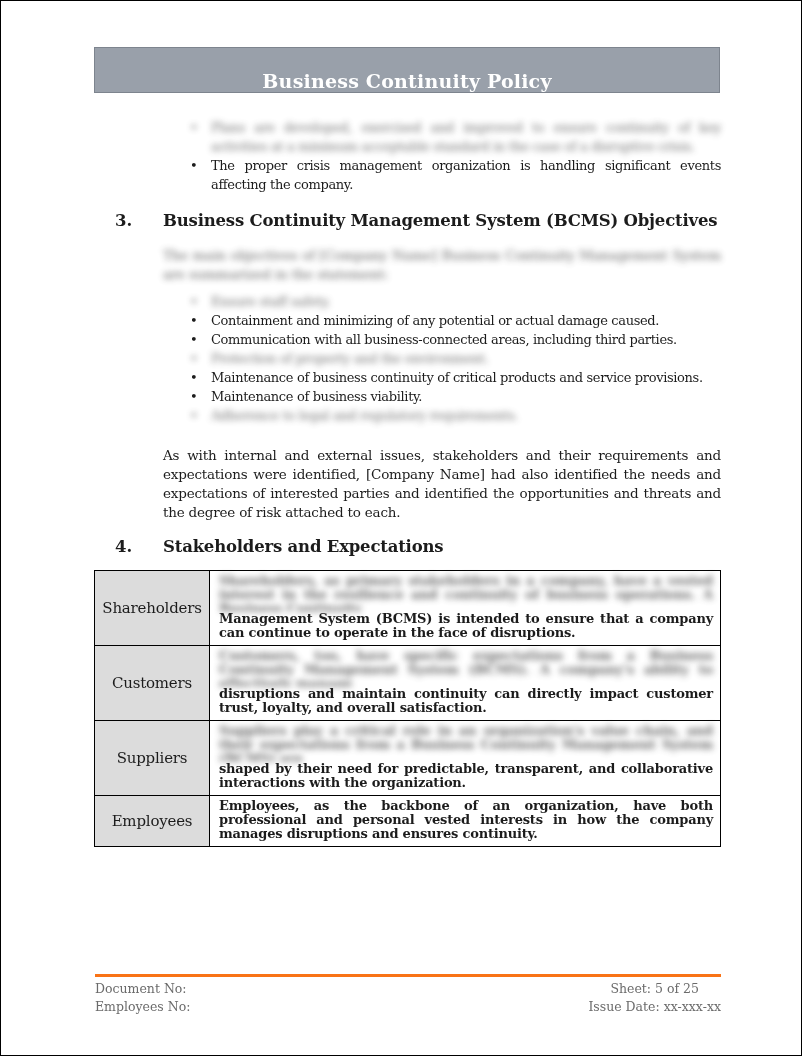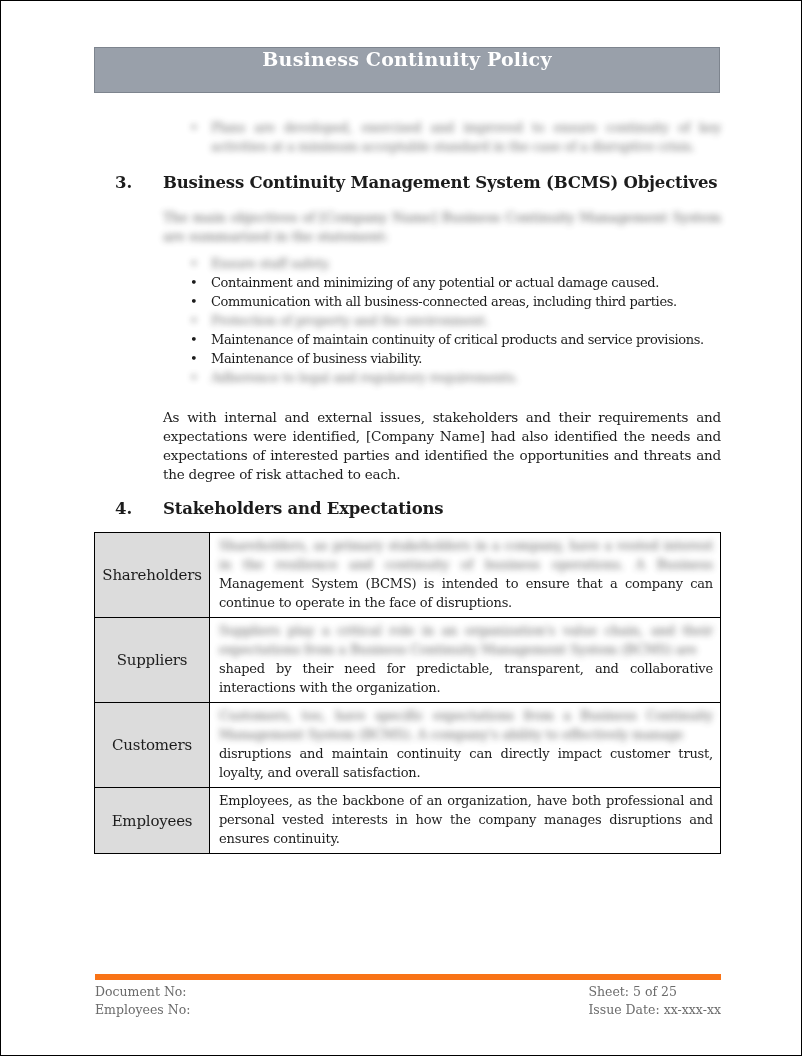"Business Continuity Policy" .banner { align-items: flex-start -> flex-end }
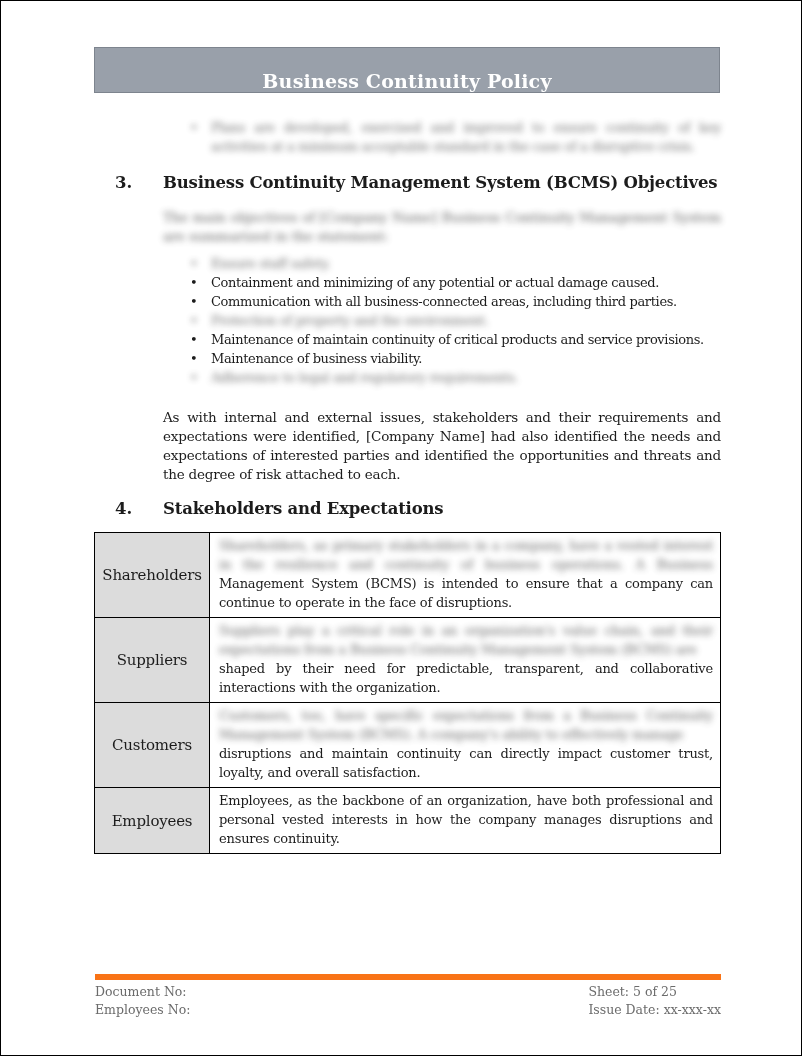"The proper crisis management" li.bullet-item { html: none -> <li> <span></span> <span>The proper crisis management organization is handling significant events affecting the company.</span> </li> }
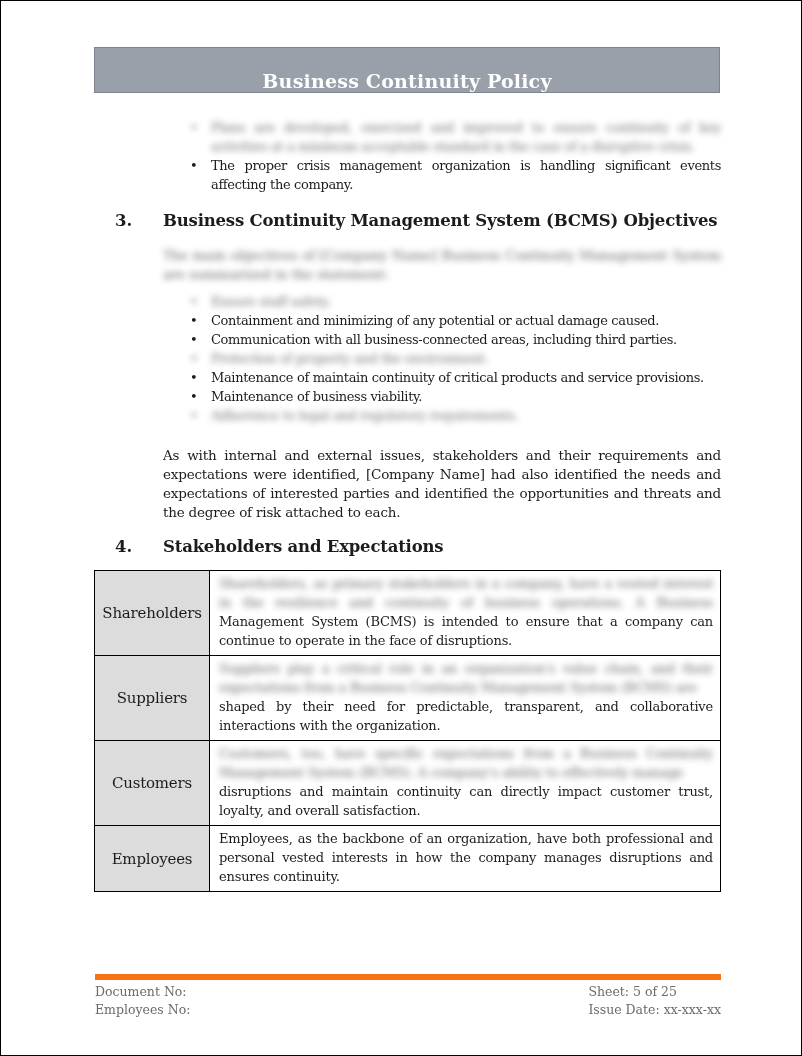"Maintenance of maintain continuity of" span.btext { text: maintain -> business }
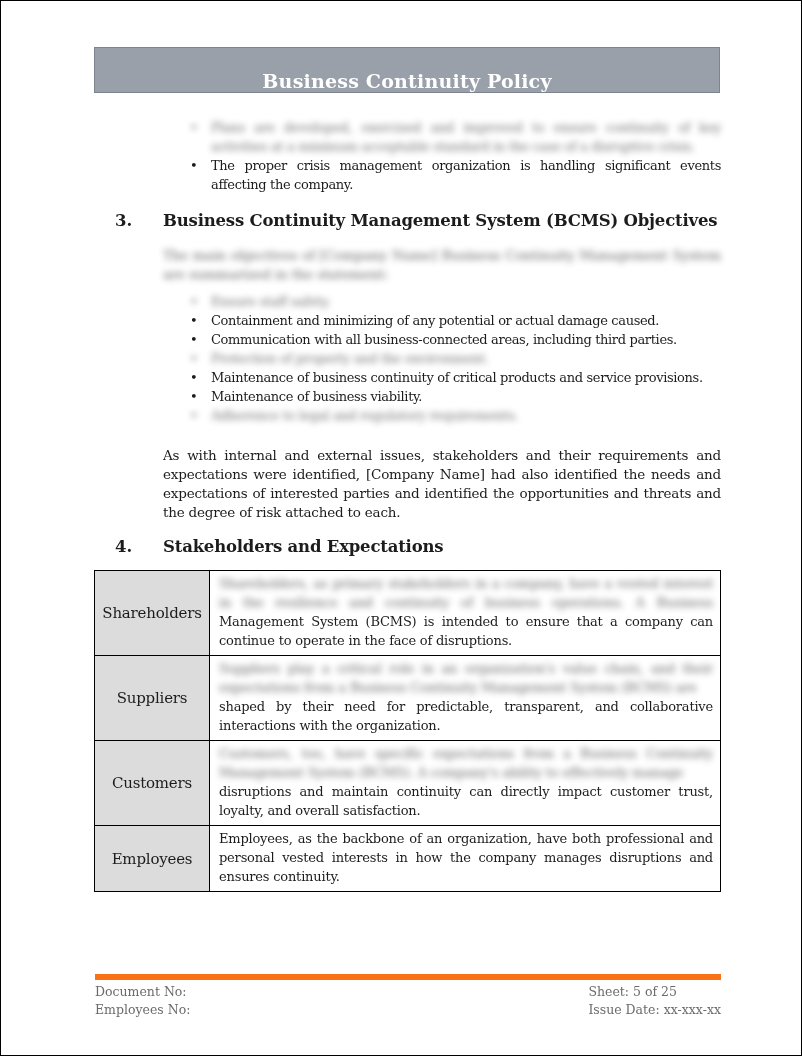"Management System (BCMS) is intended" .cell-text { font-weight: none -> bold; line-height: 19px -> 14px }
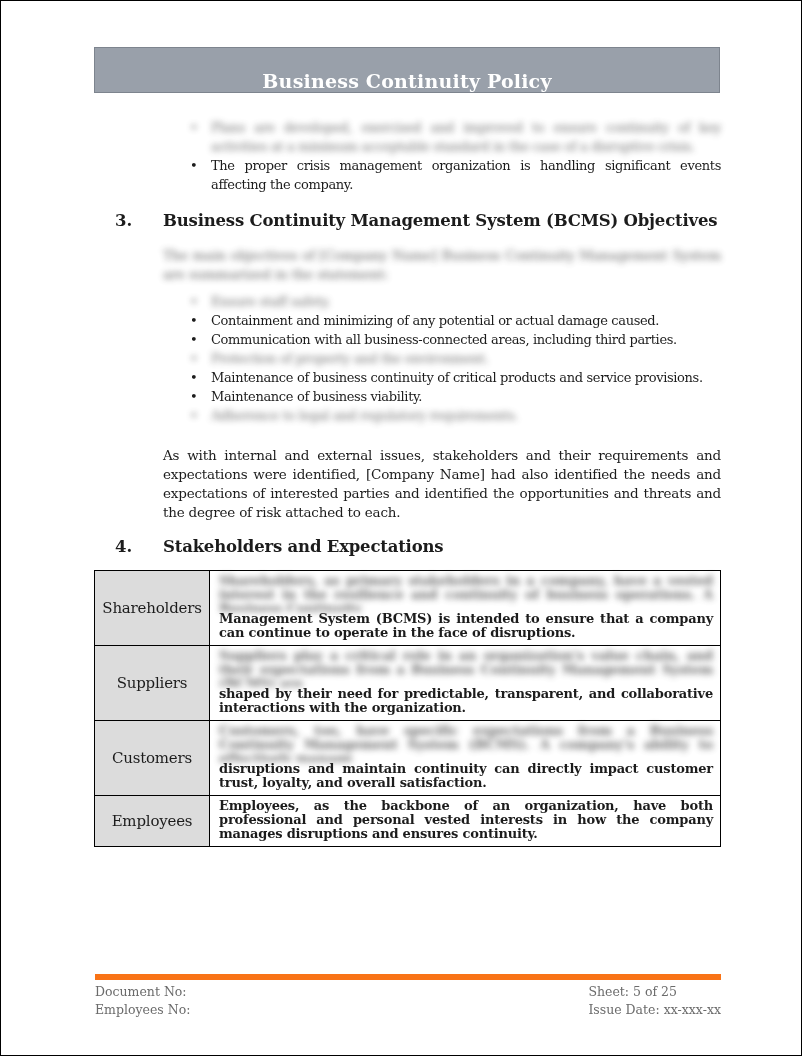"Suppliers" tr { order: before "Customers" -> after "Customers" }
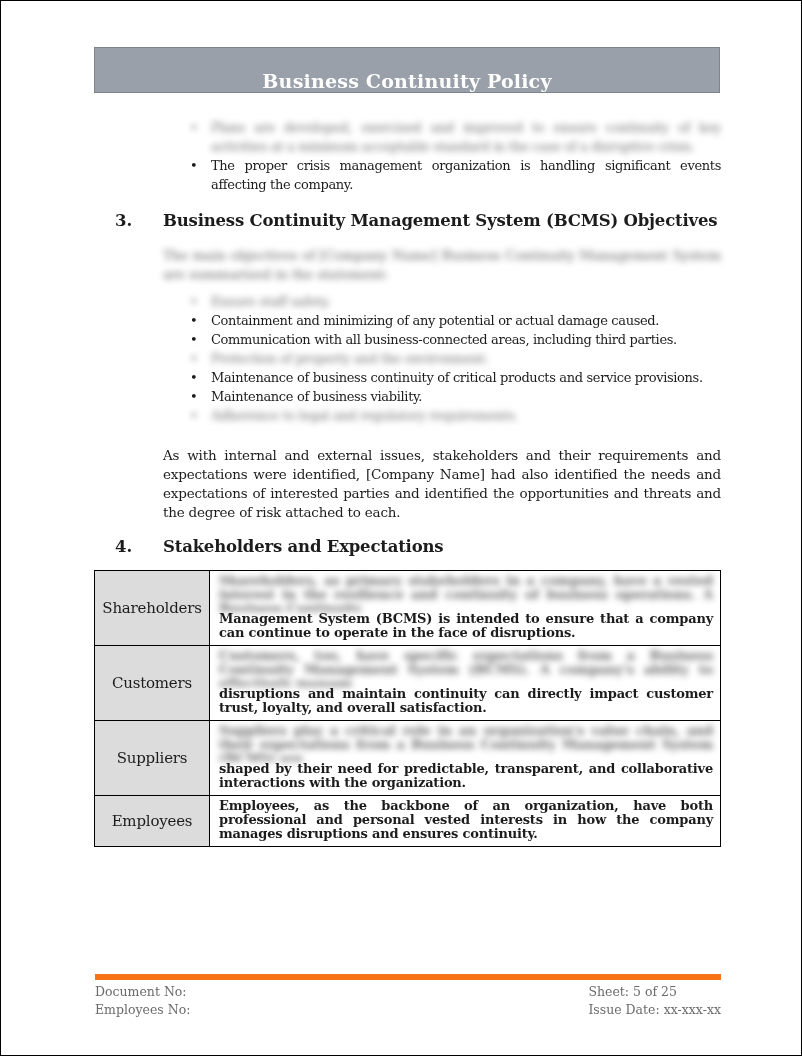"Document No:" .footer { border-top: 6px solid #f97316 -> 3px solid #f97316 }
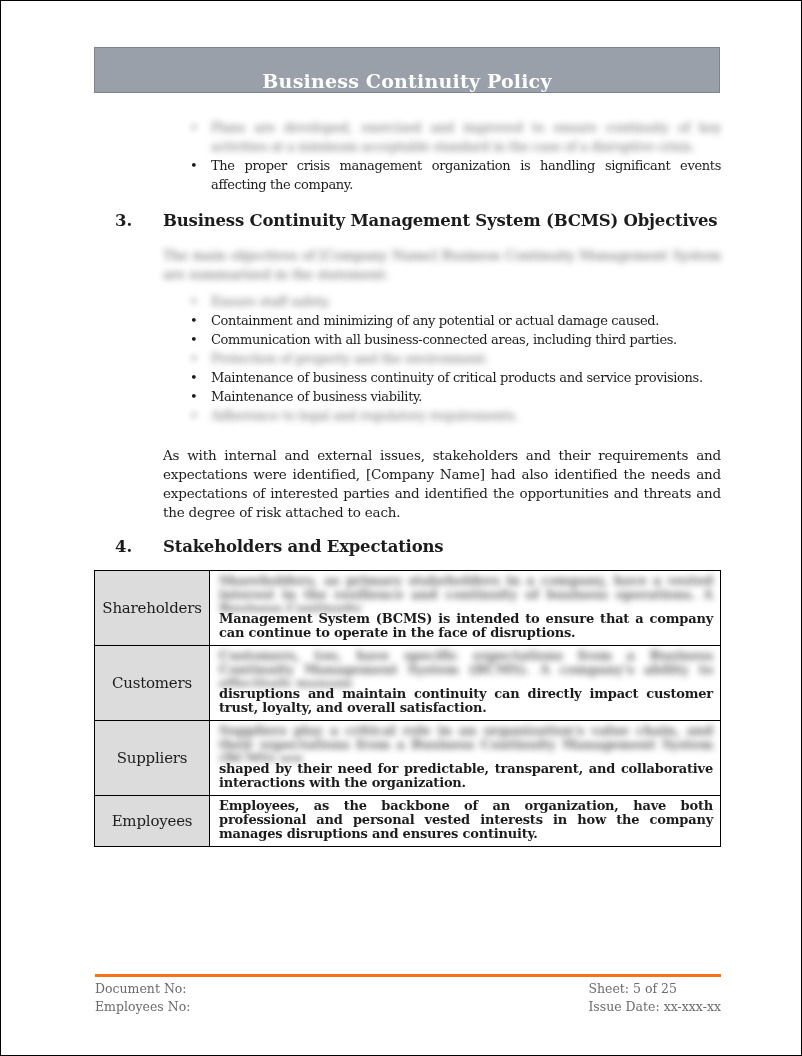"Sheet: 5 of 25" .footer .fcol-right { text-align: left -> center }
